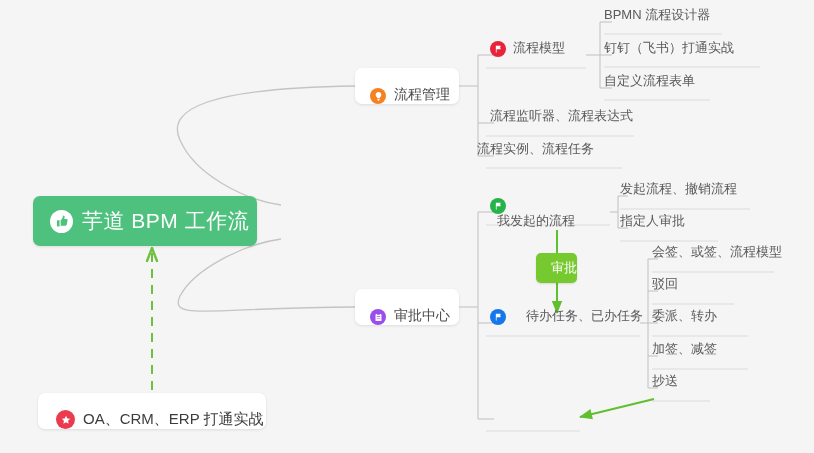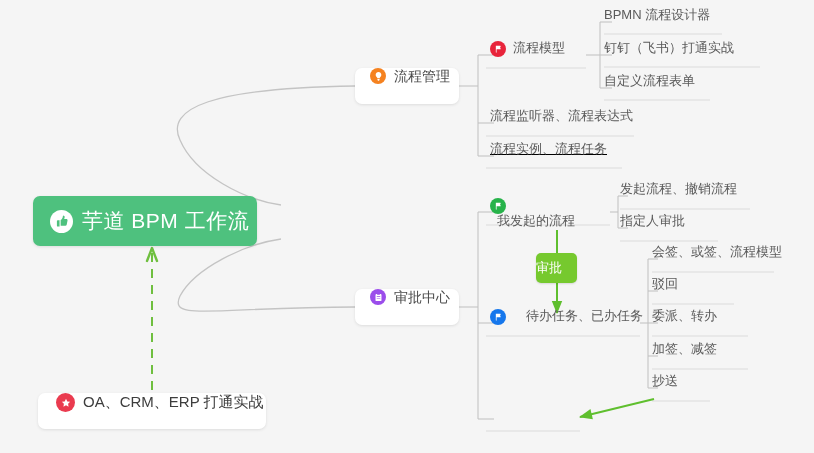"流程管理" .card-node { align-items: flex-start -> flex-end }
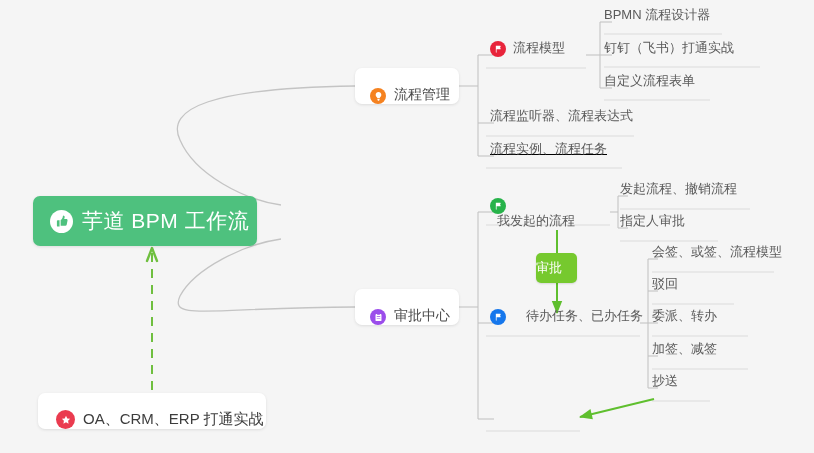"流程实例、流程任务" div.leaf { left: 490px -> 477px; text-decoration: underline -> none }
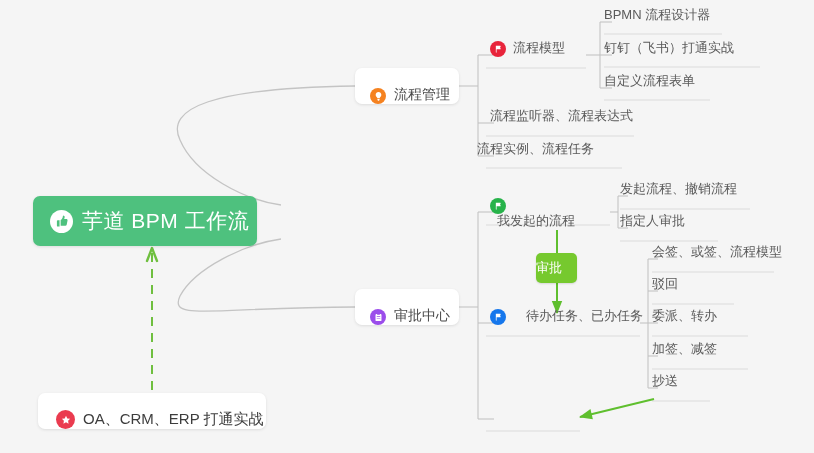"审批" .tag-node { justify-content: flex-start -> flex-end }
